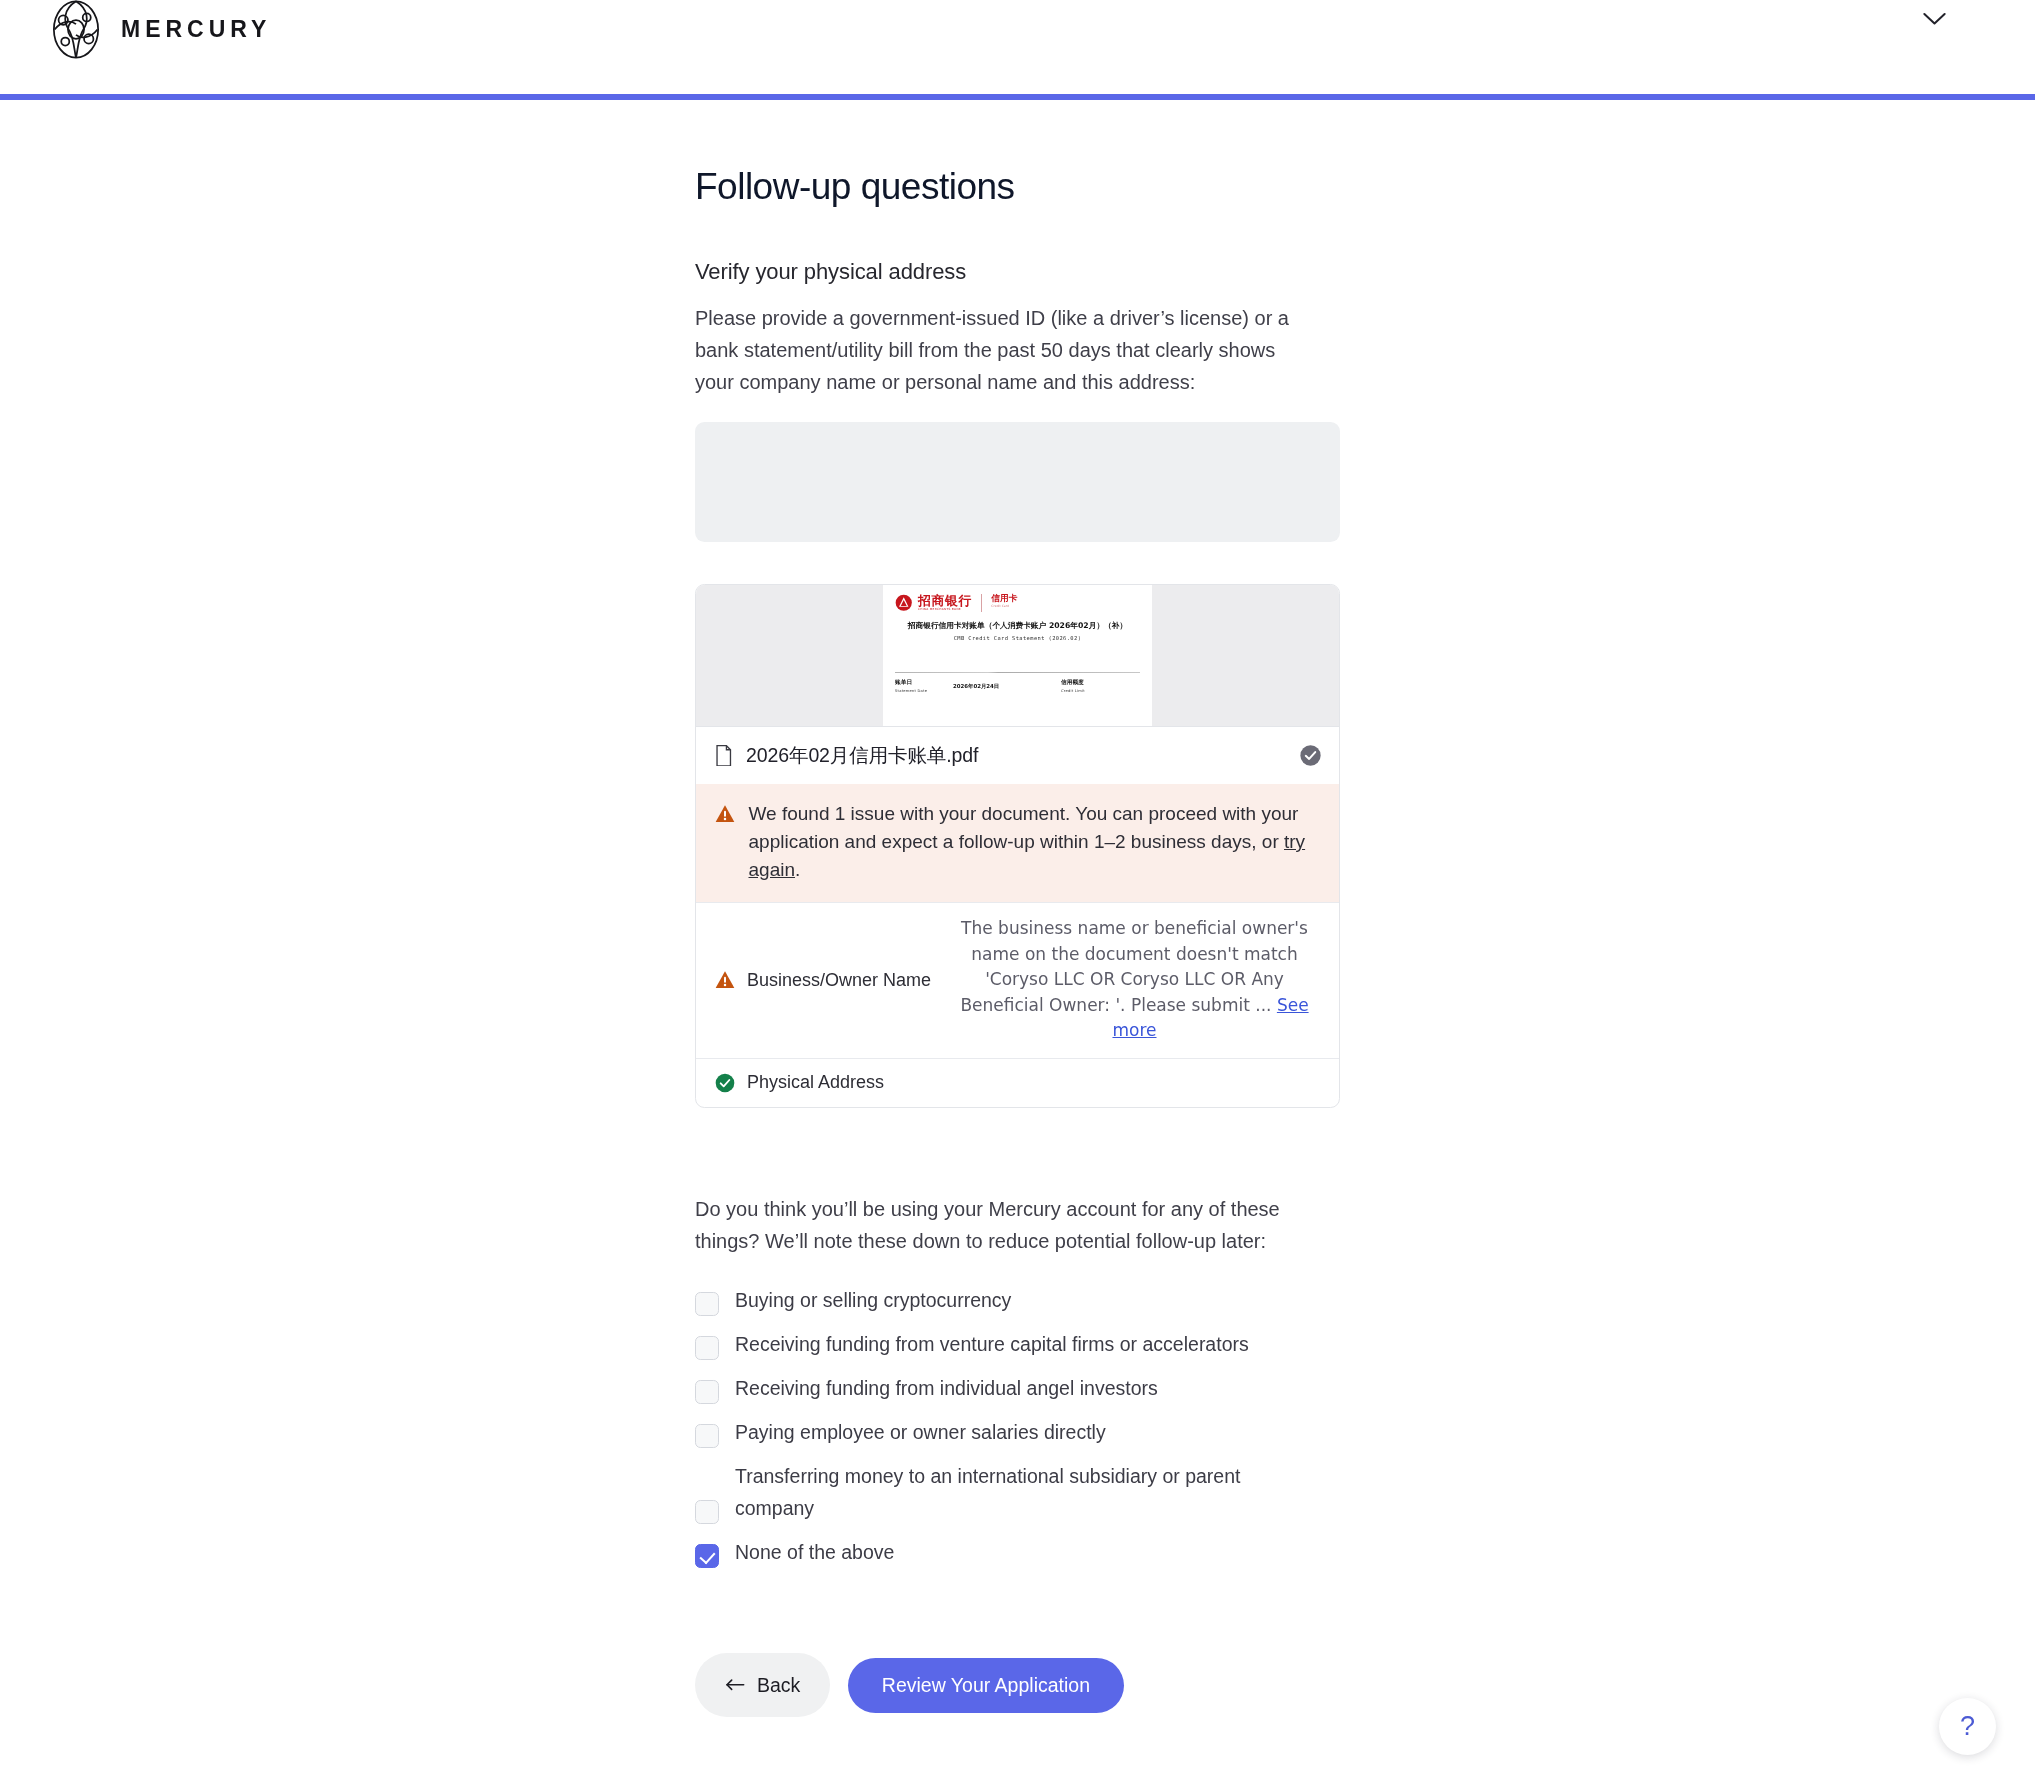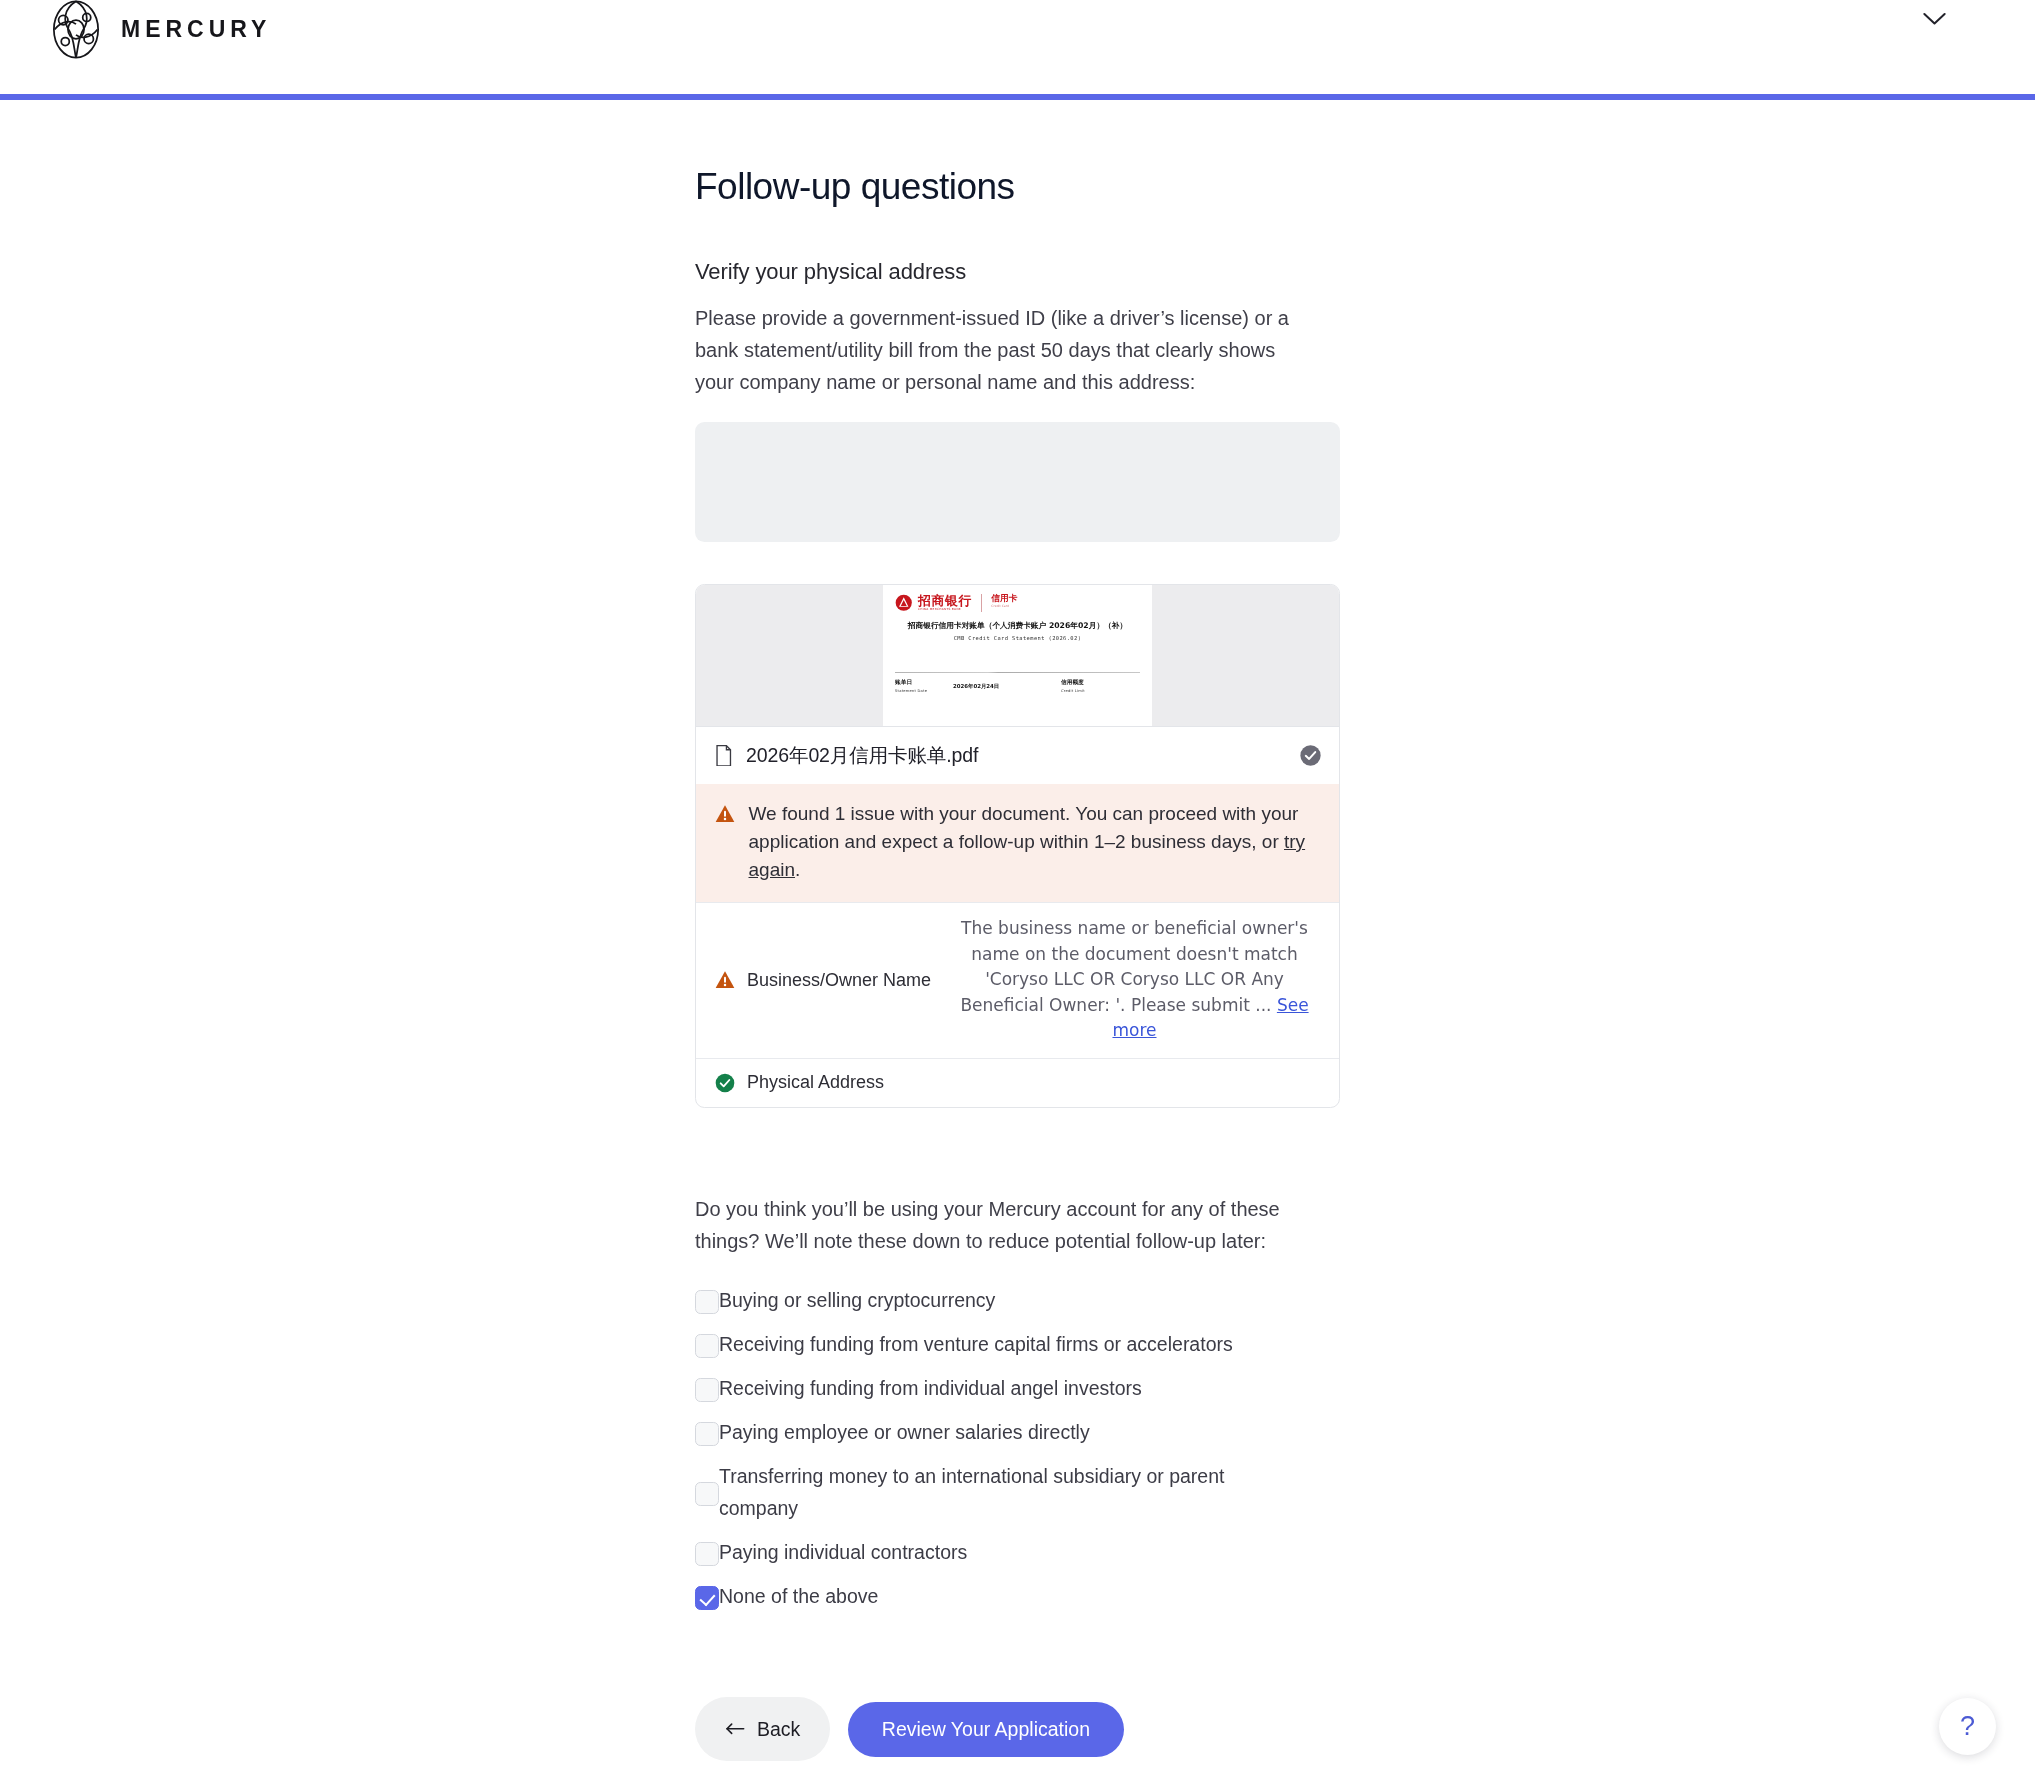"Buying or selling cryptocurrency" .opt { align-items: center -> flex-end; gap: none -> 16px }
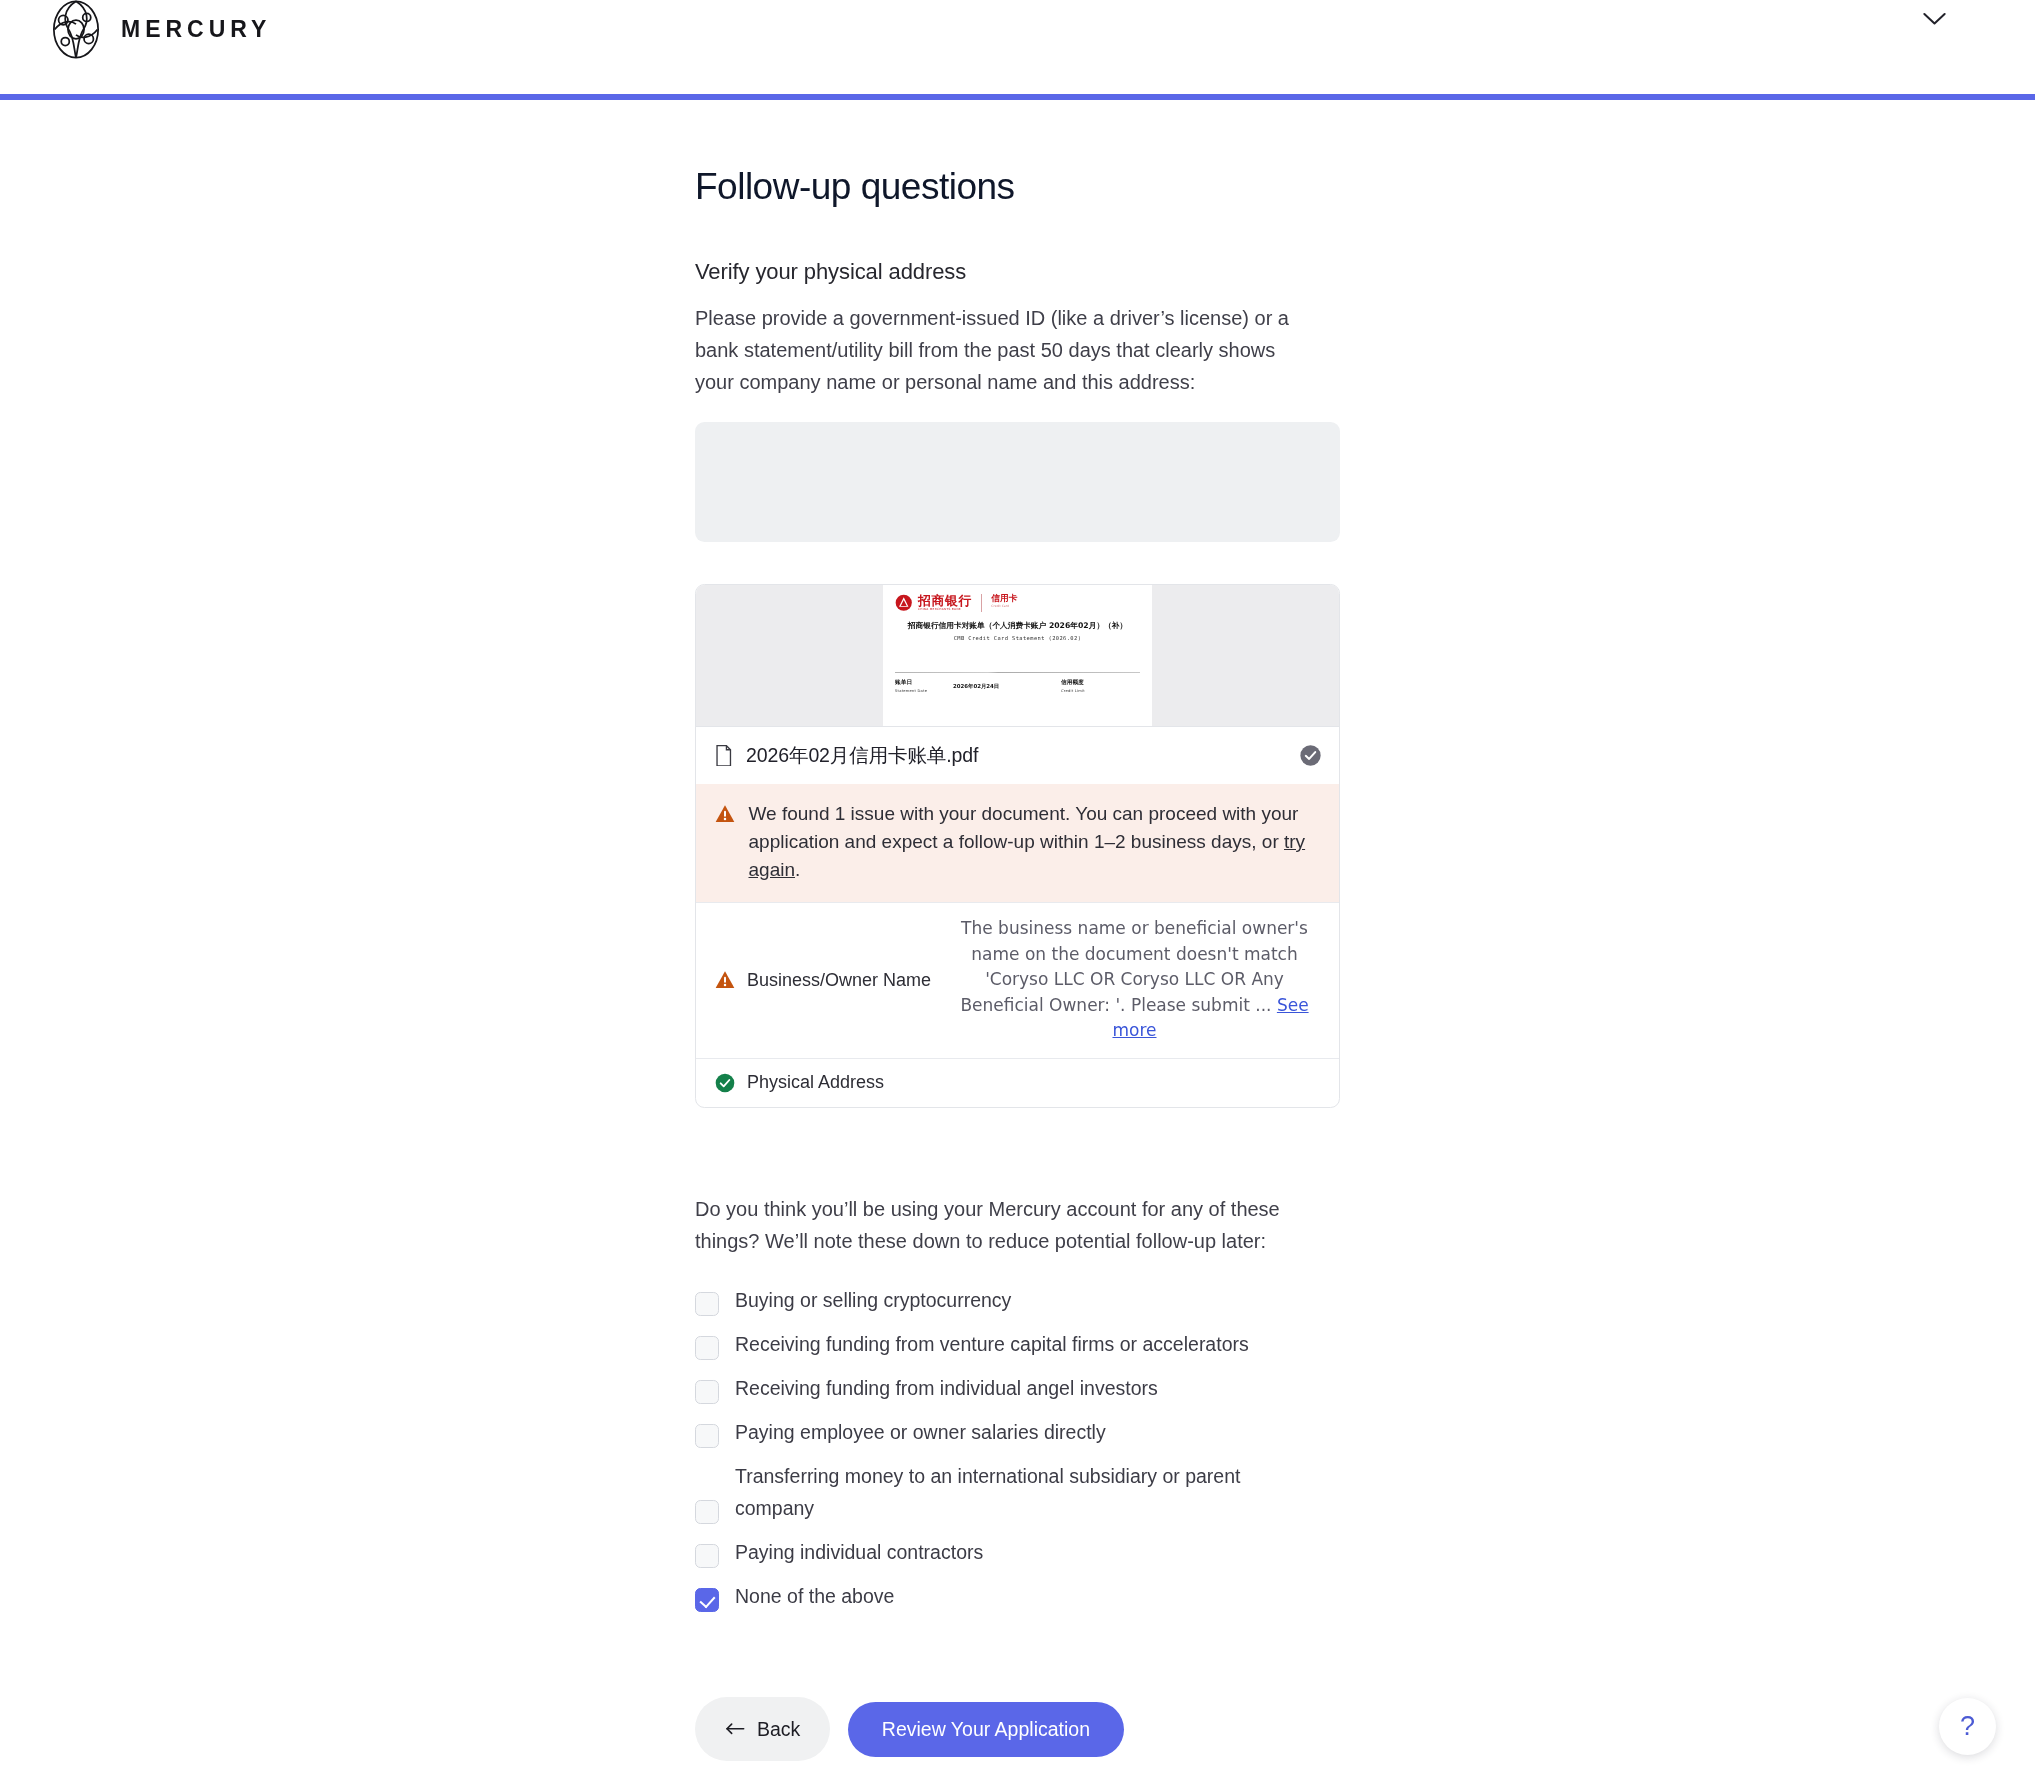"Paying individual contractors" li.opt { html: <li> <span></span> <span>Paying individual contractors</span> </li> -> none }
